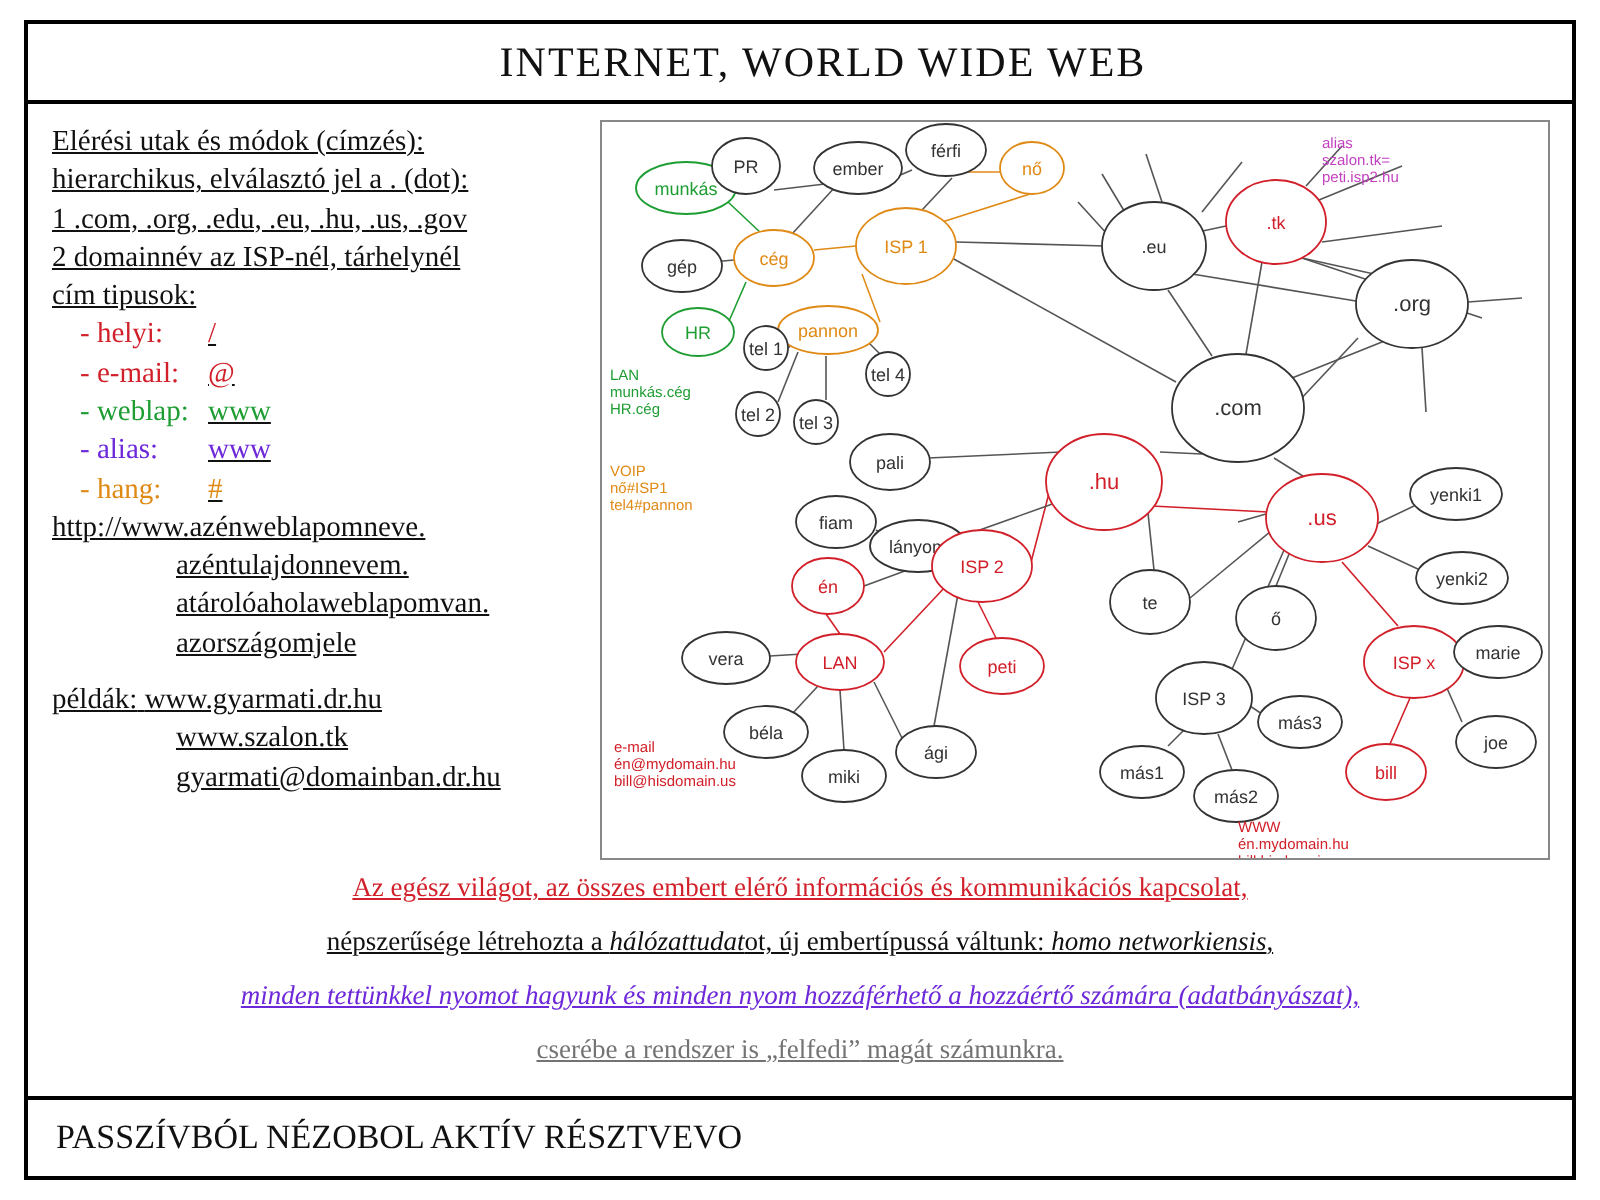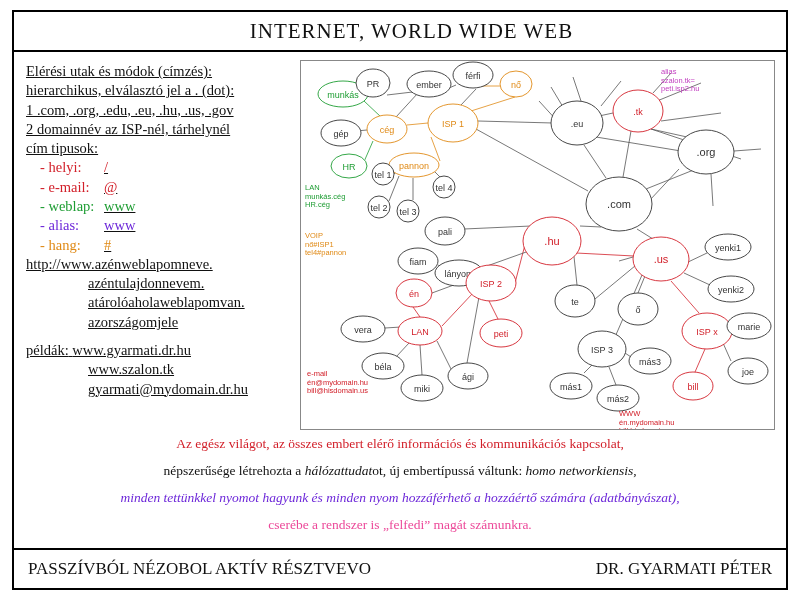"gyarmati@mydomain.dr.hu" div.lp-indent2 { text: gyarmati@mydomain.dr.hu -> gyarmati@domainban.dr.hu }
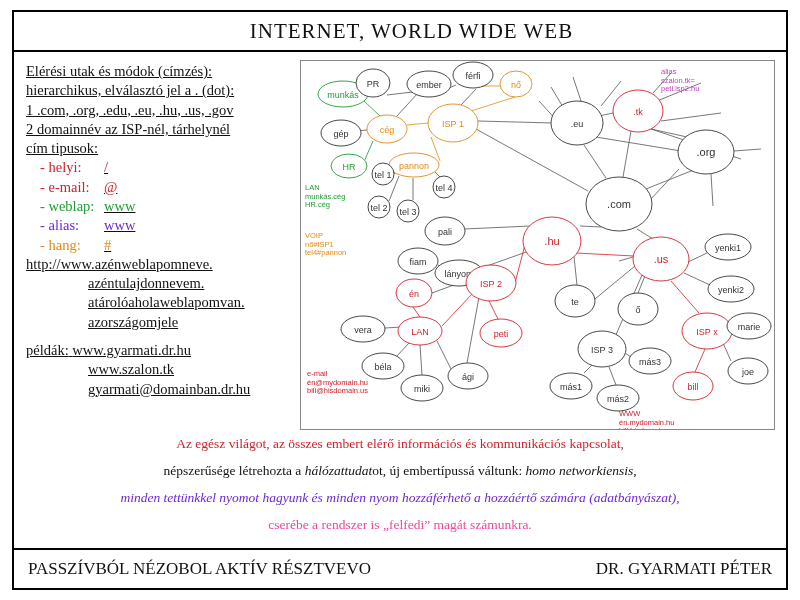"Az egész világot, az összes" .quote .q-line { text-decoration: none -> underline }
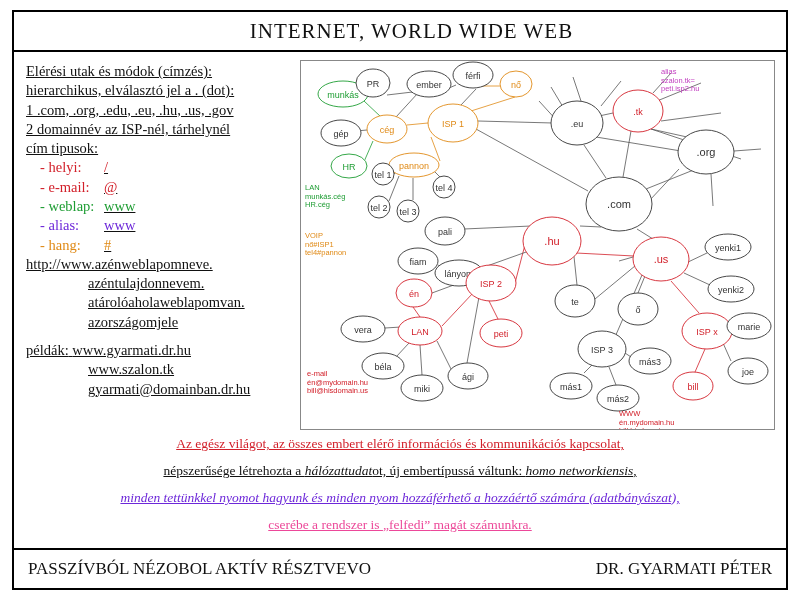"cserébe a rendszer is „felfedi”" .q4 { color: #ec4899 -> #737373 }
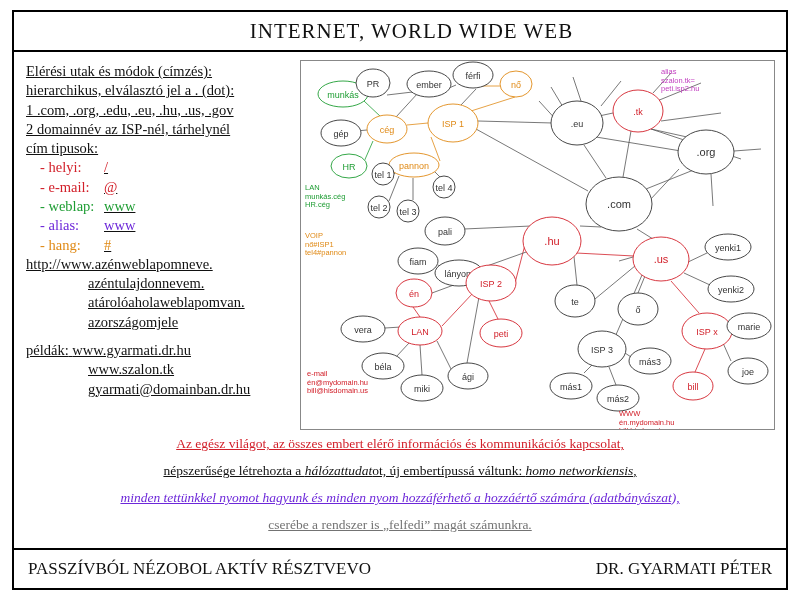"DR. GYARMATI PÉTER" div.footer-right { html: <div>DR. GYARMATI PÉTER</div> -> none }
